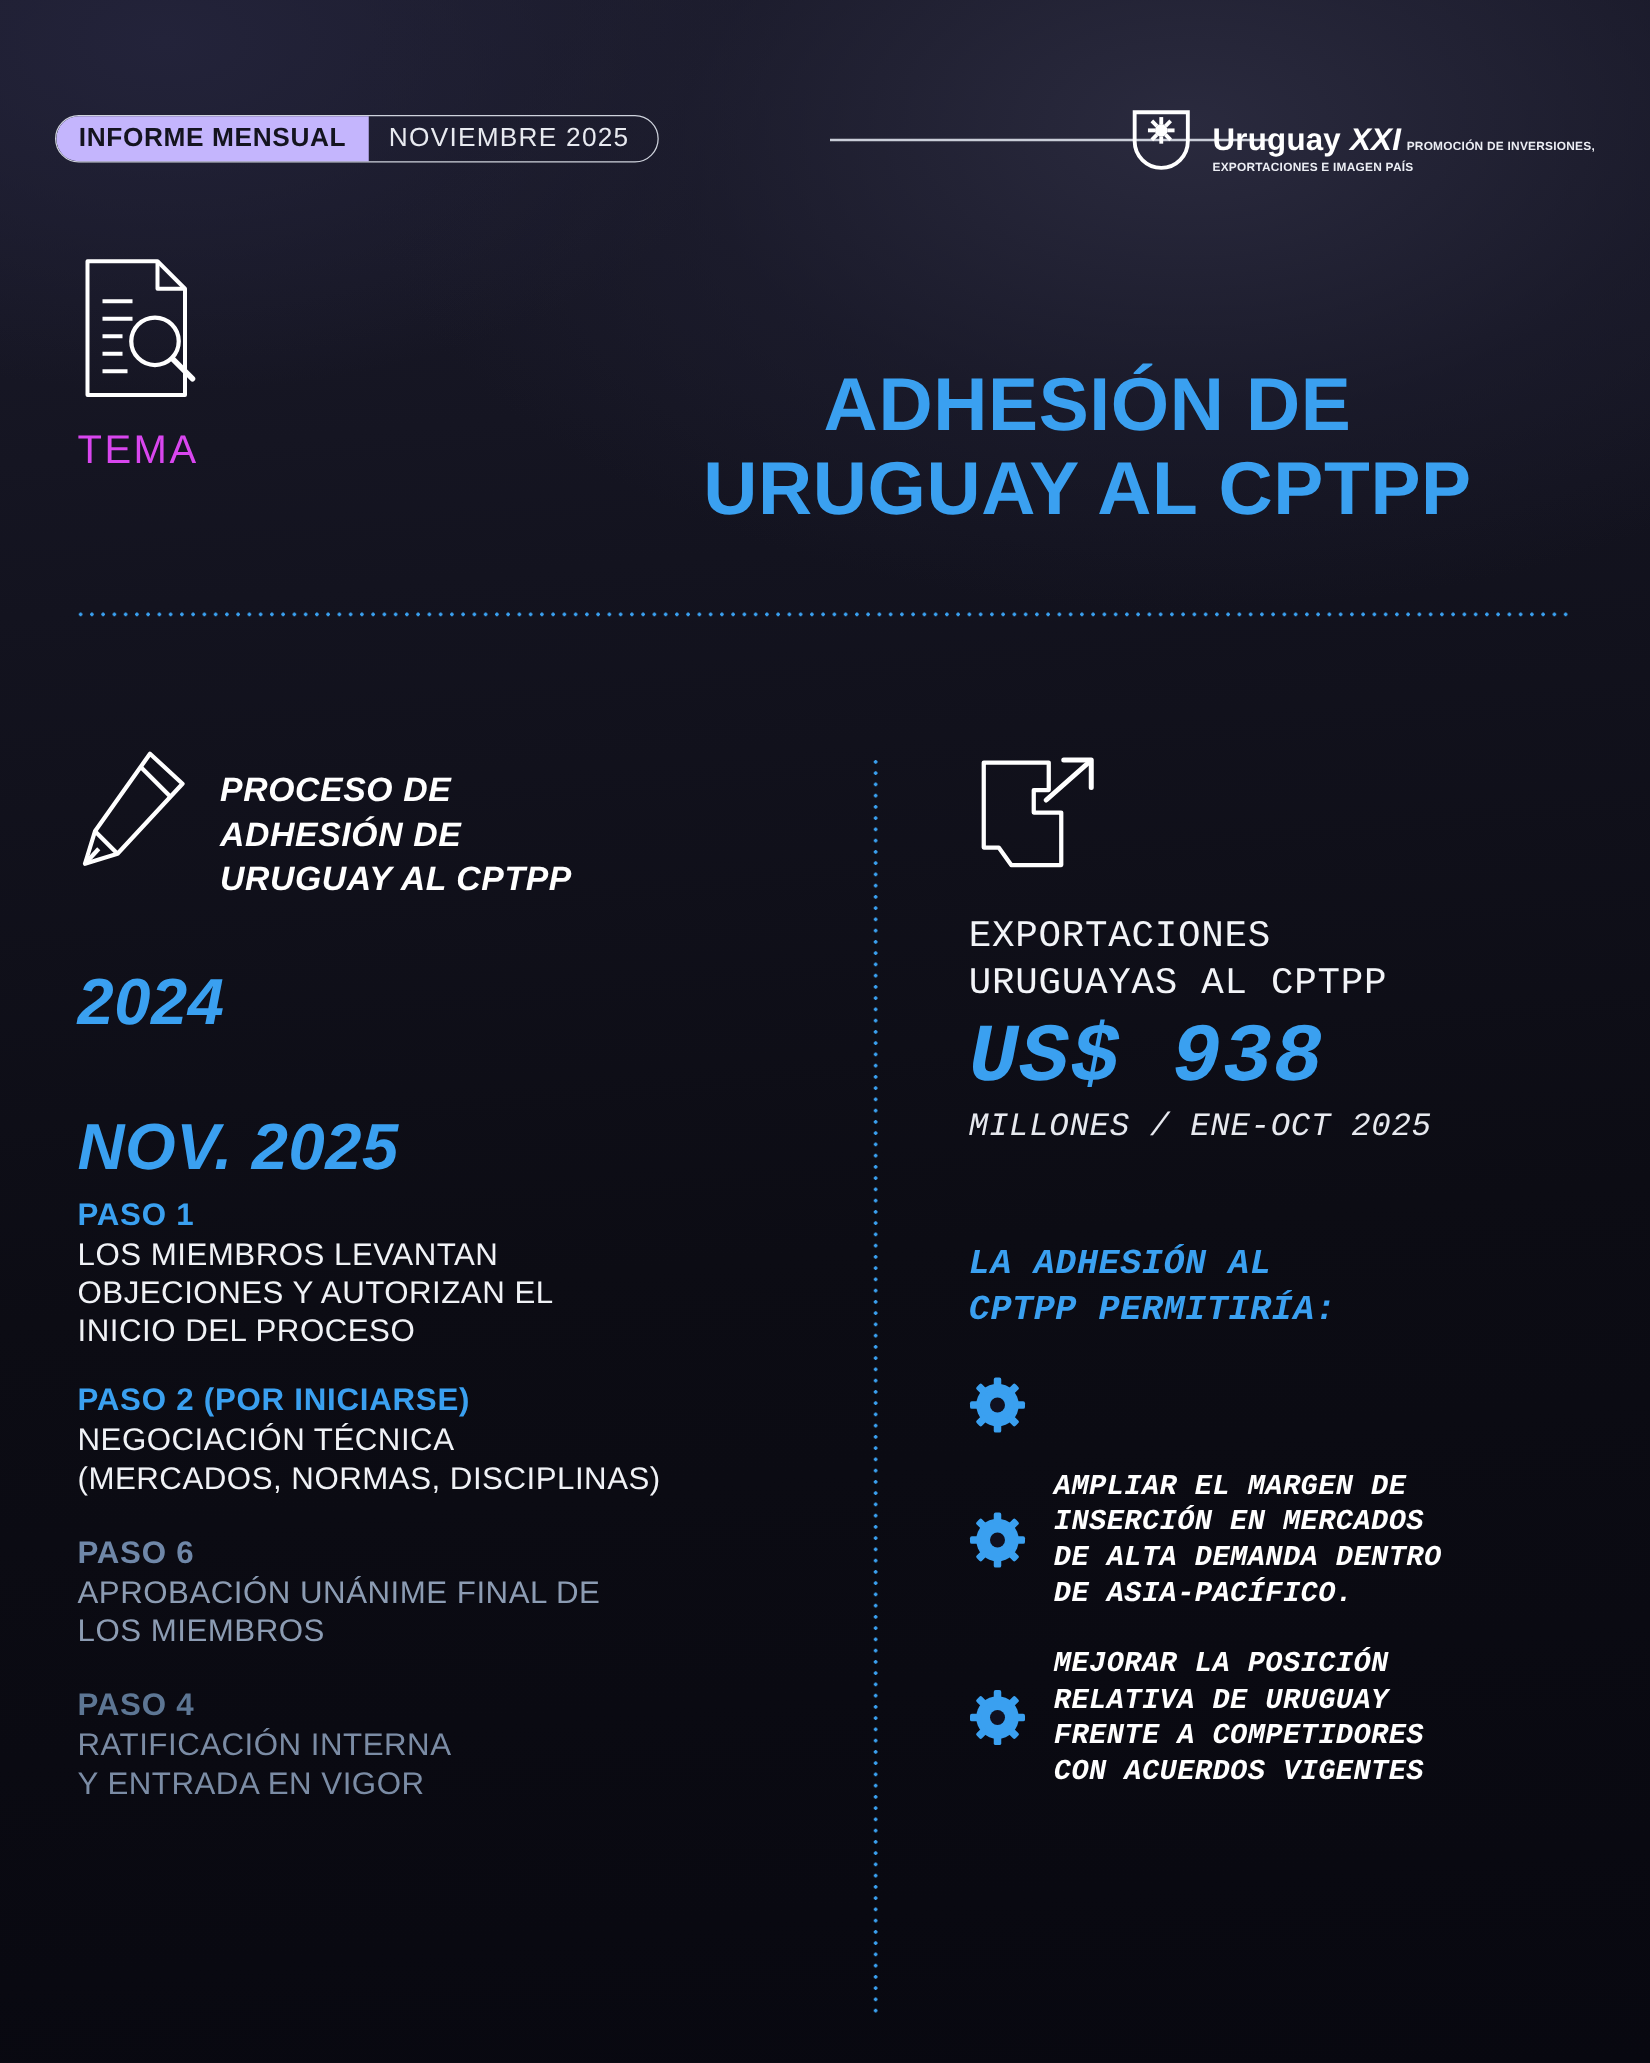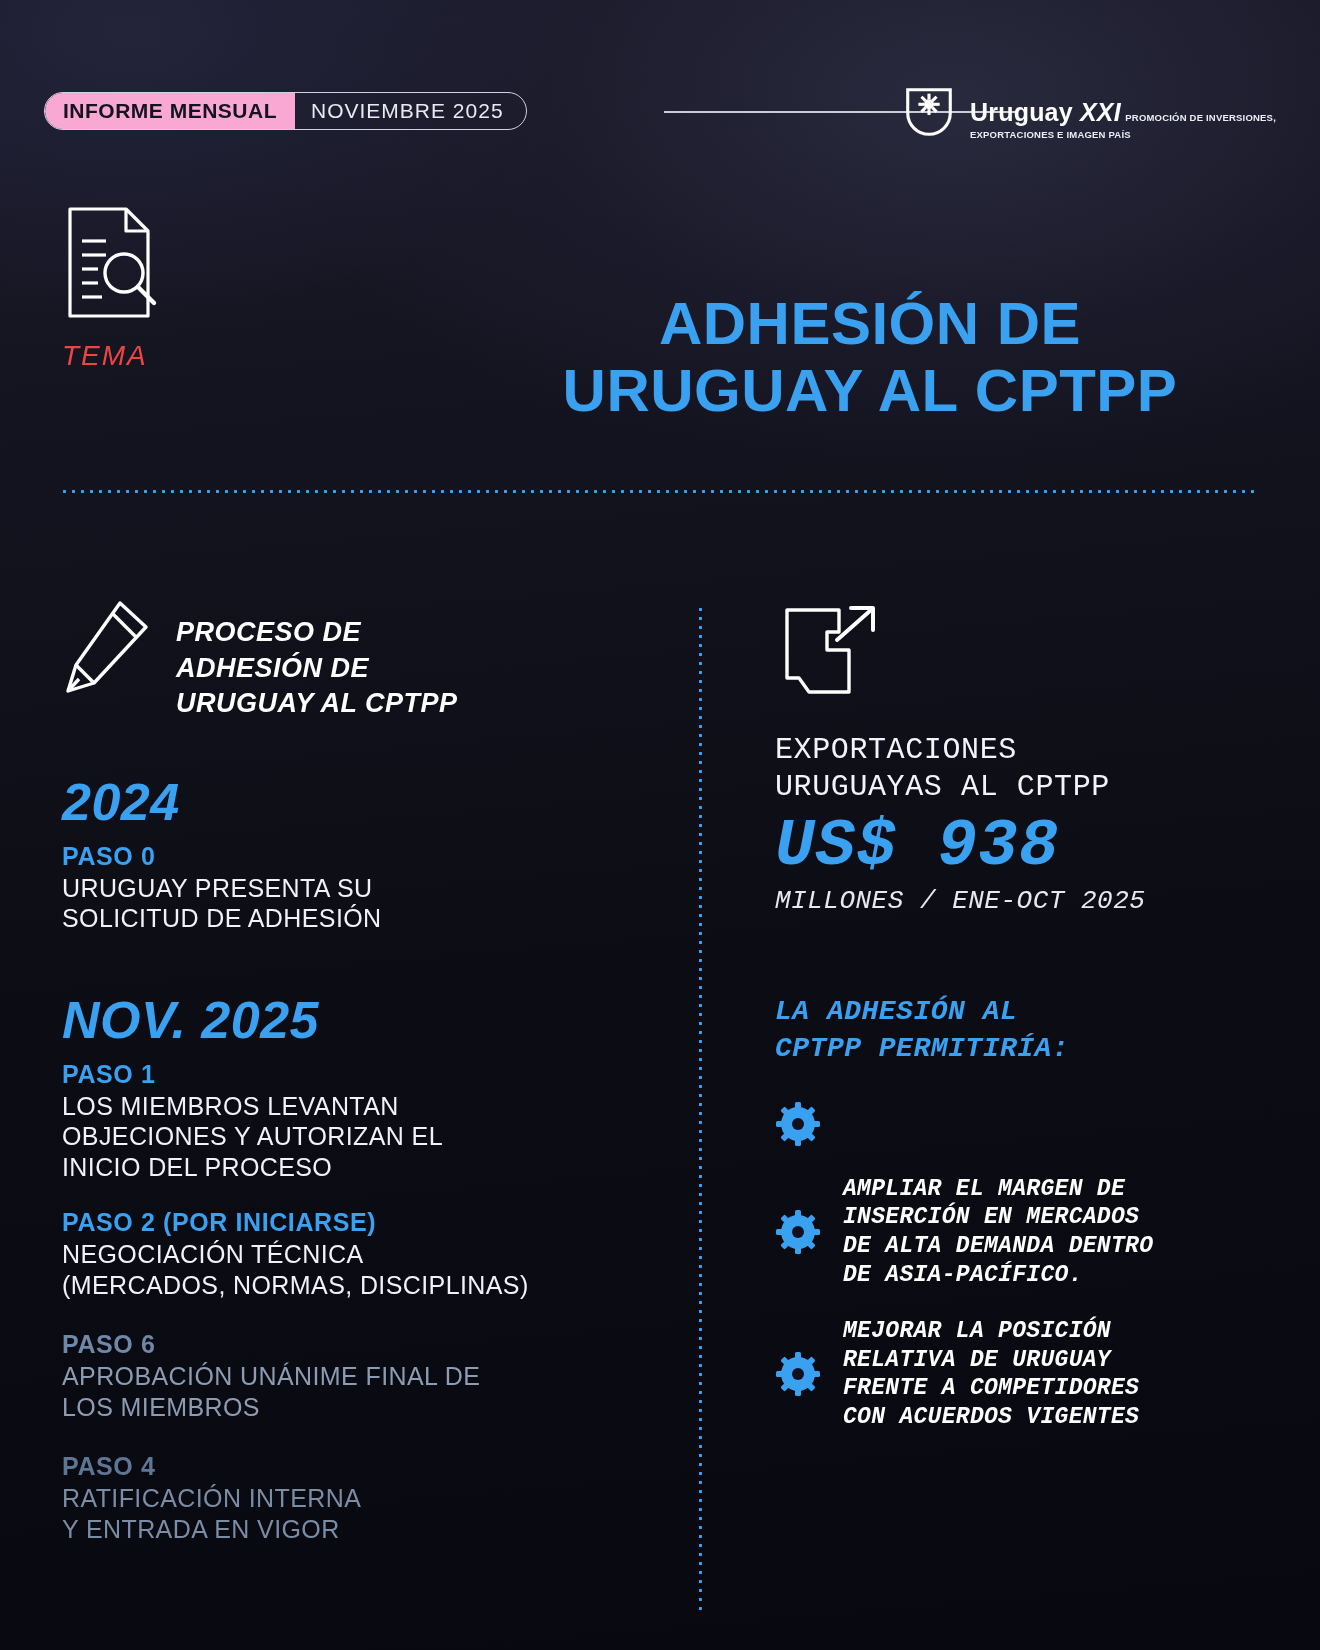"INFORME MENSUAL" .pill-left { background: #f9a8d4 -> #c4b5fd }
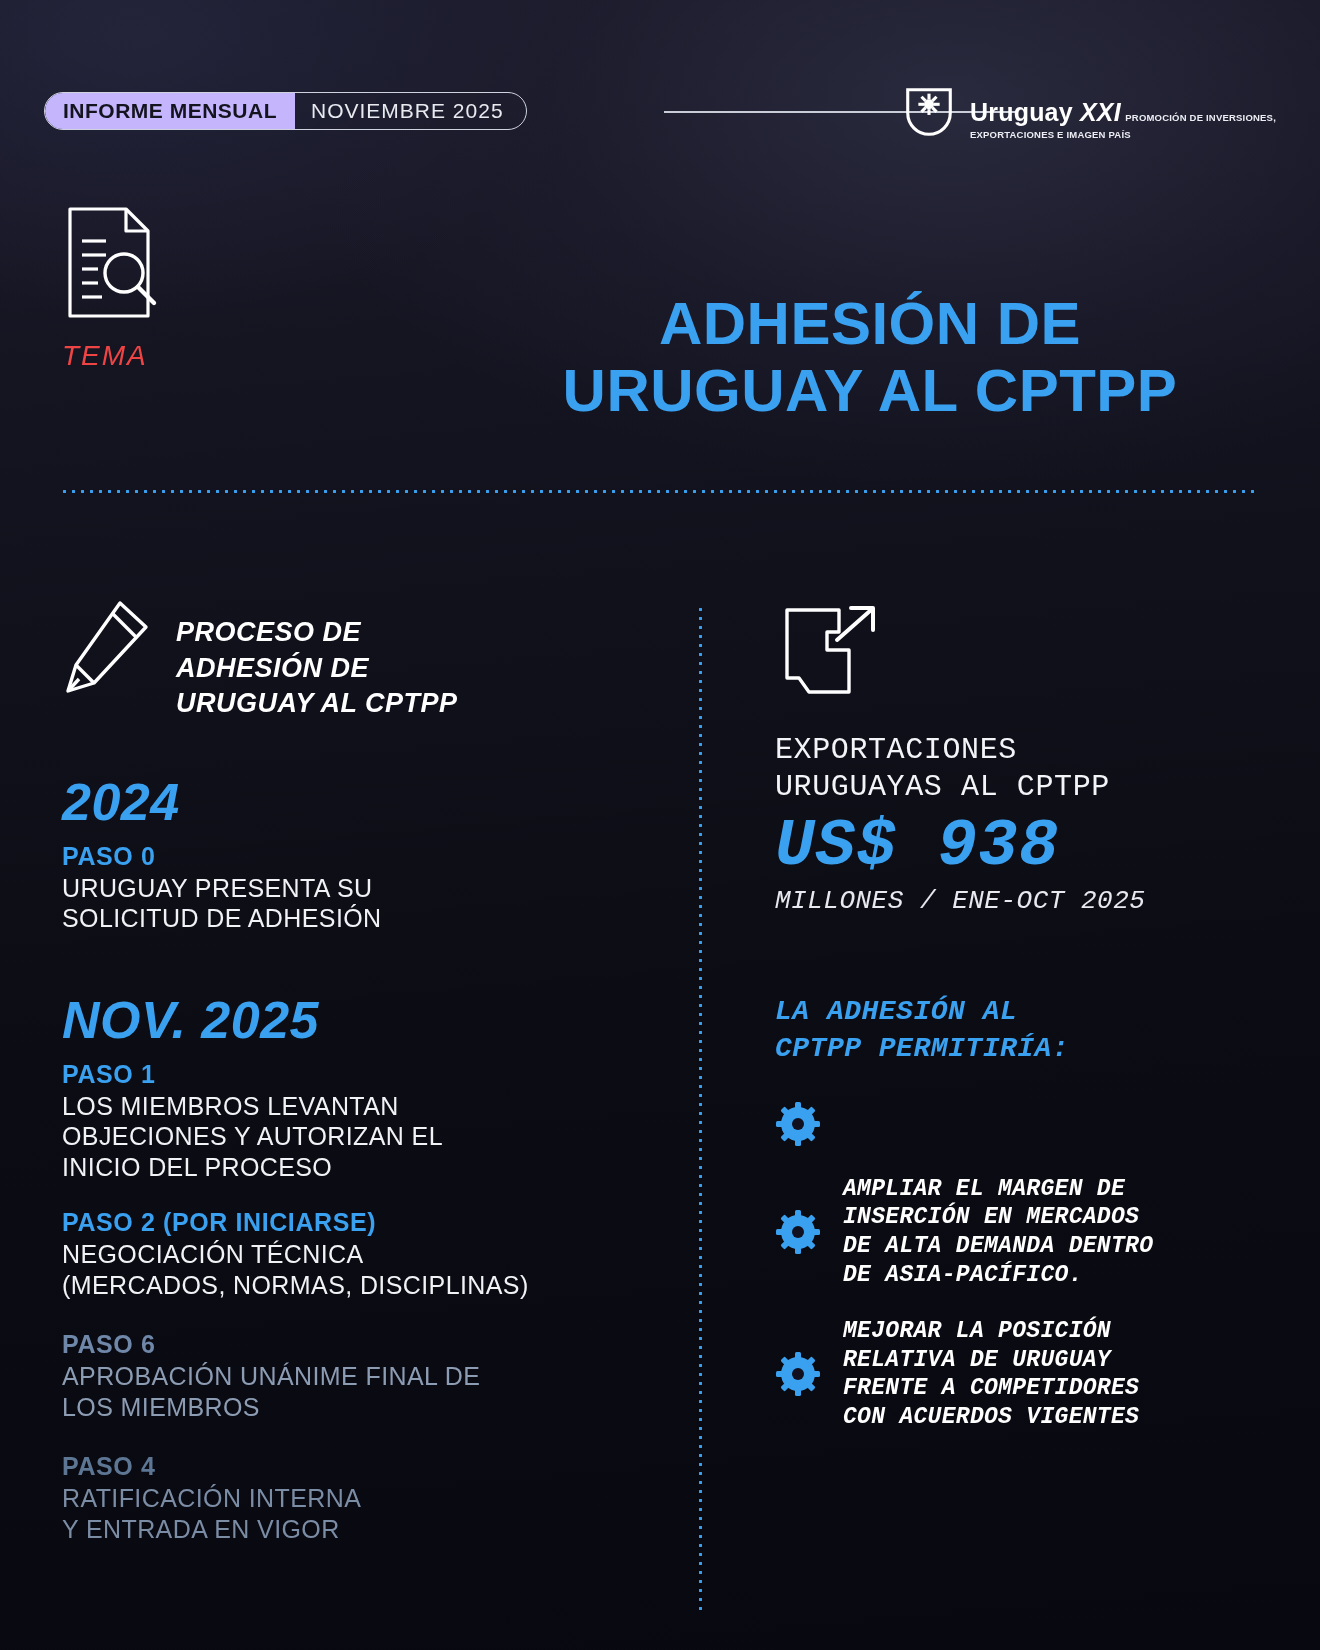"TEMA" .tema-label { color: #ef4444 -> #d946ef; font-size: 28px -> 32px; font-style: italic -> none }
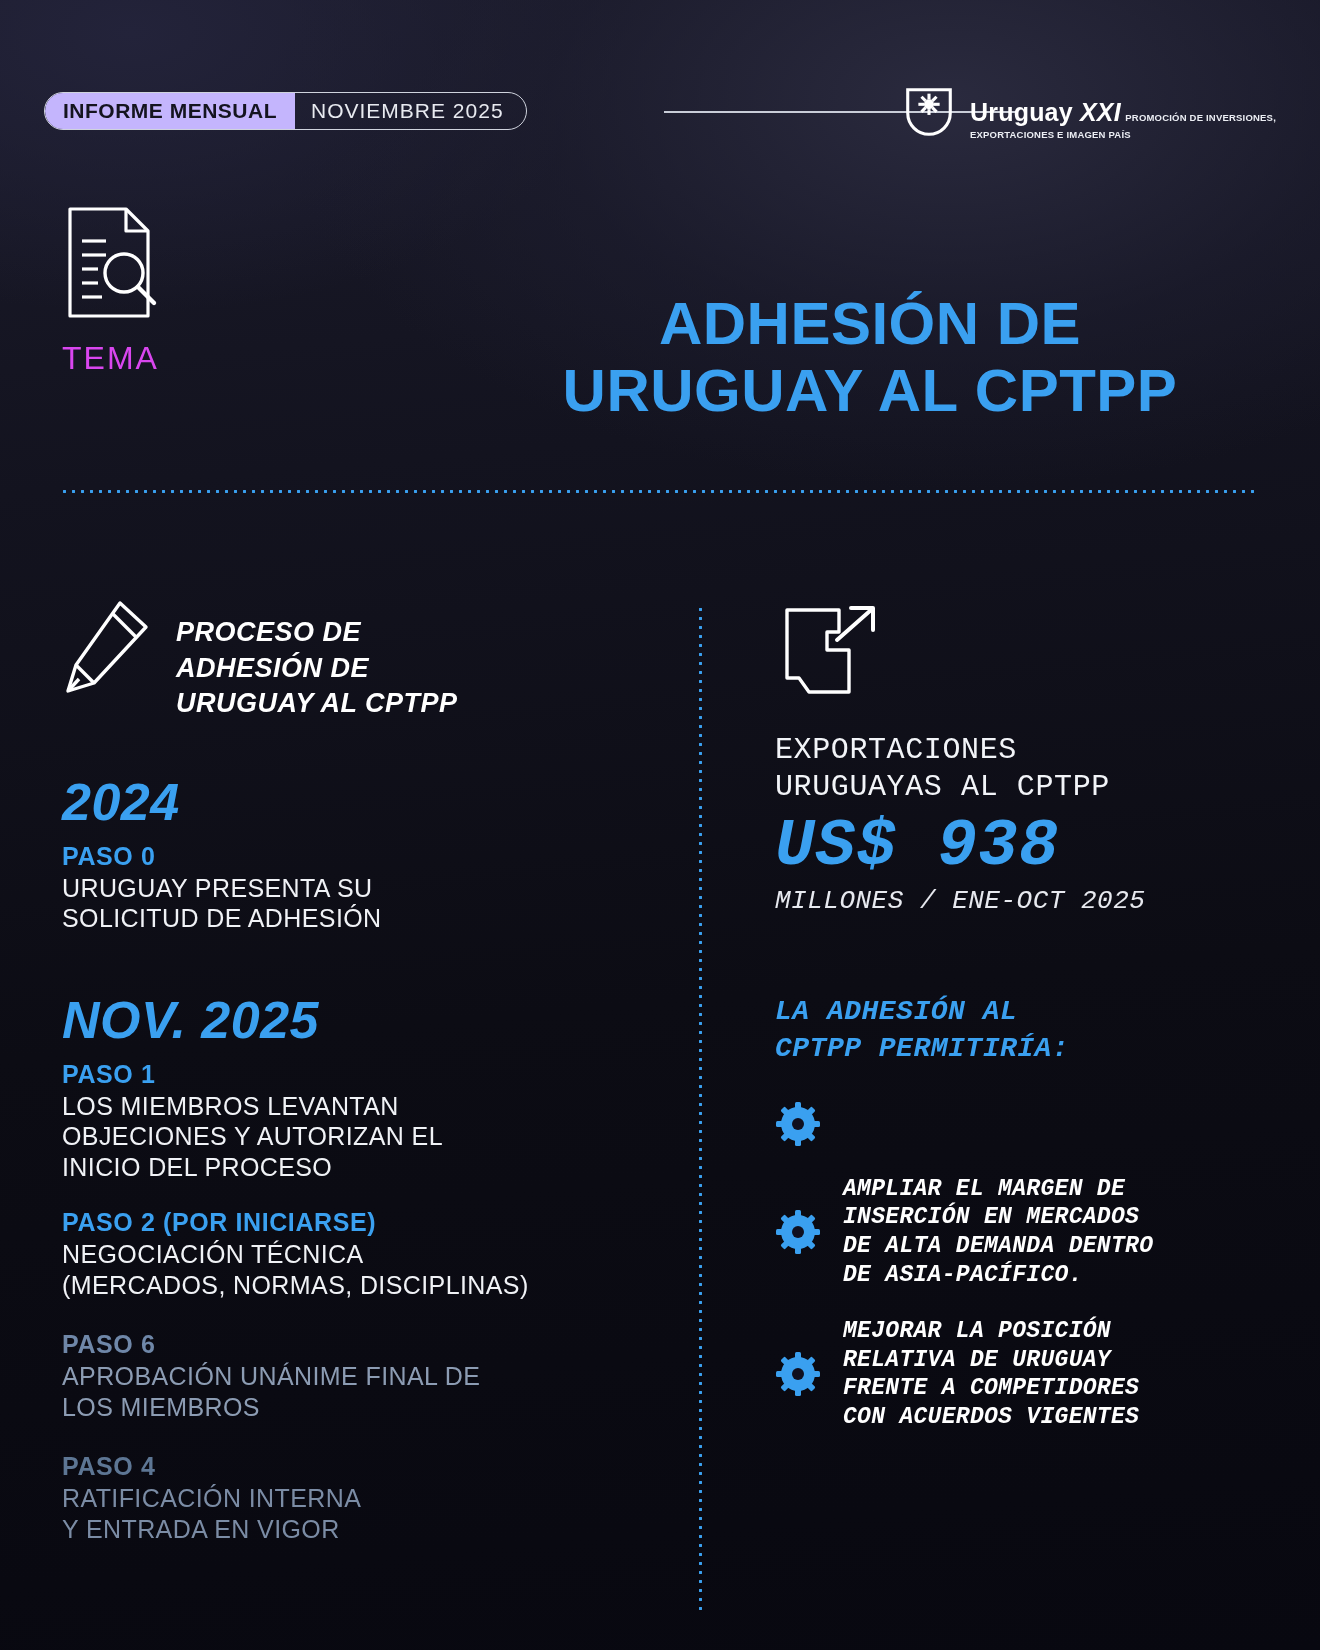"PASO 0" div.step { html: <div> <div>PASO 0</div> <div> <span>URUGUAY PRESENTA SU</span><br> <span>SOLICITUD DE ADHESIÓN</span> </div> </div> -> none }
